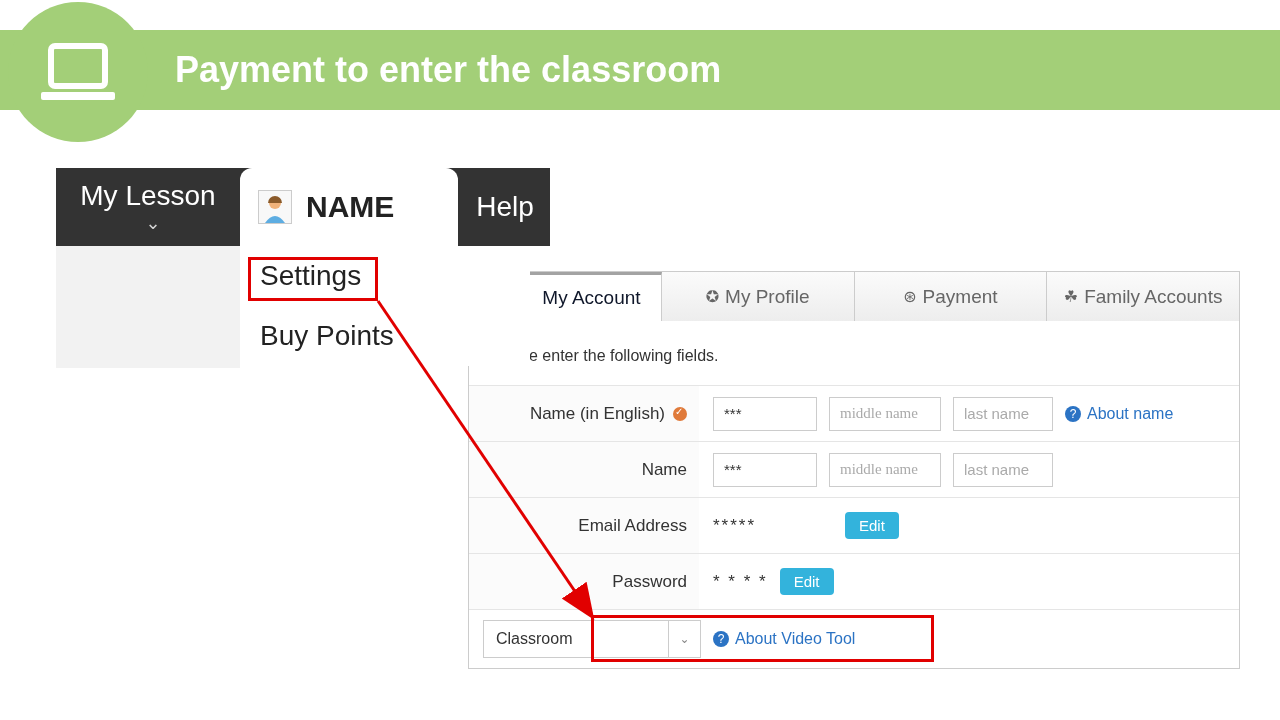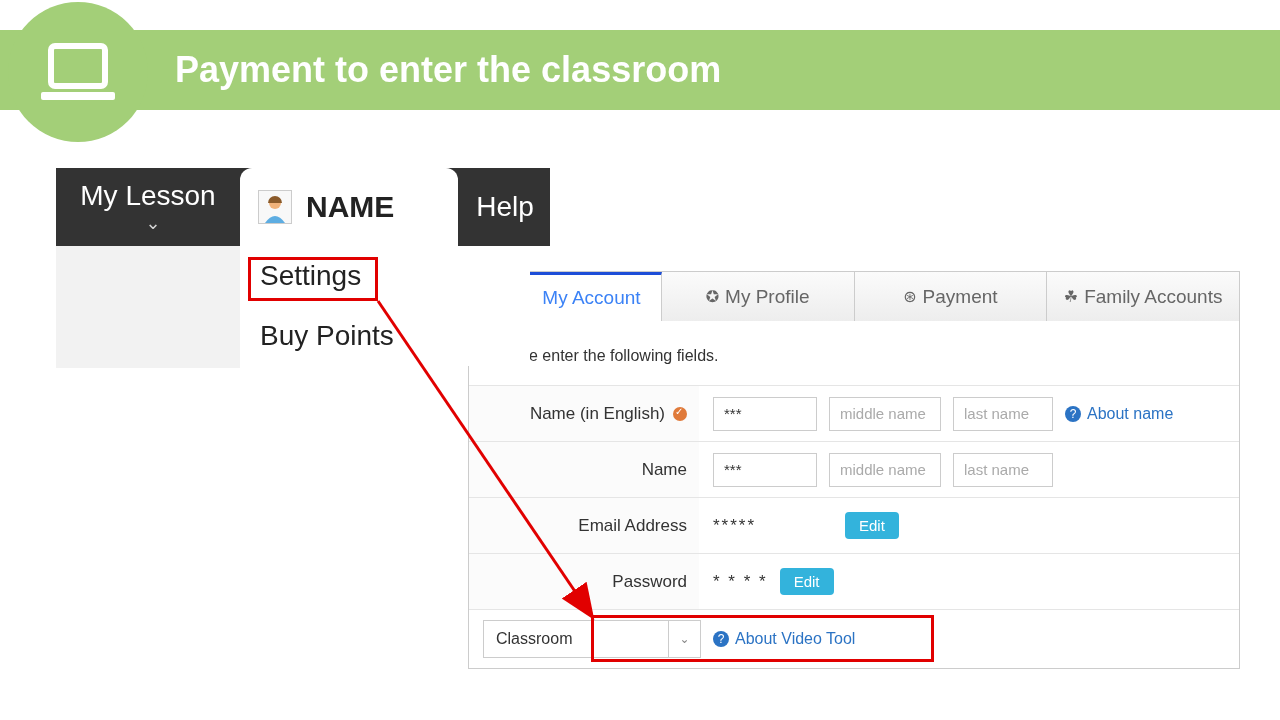"My Account" .tab.active { border-top: 3px solid #1d4ed8 -> 3px solid #a3a3a3; color: #3b82f6 -> #0f172a }
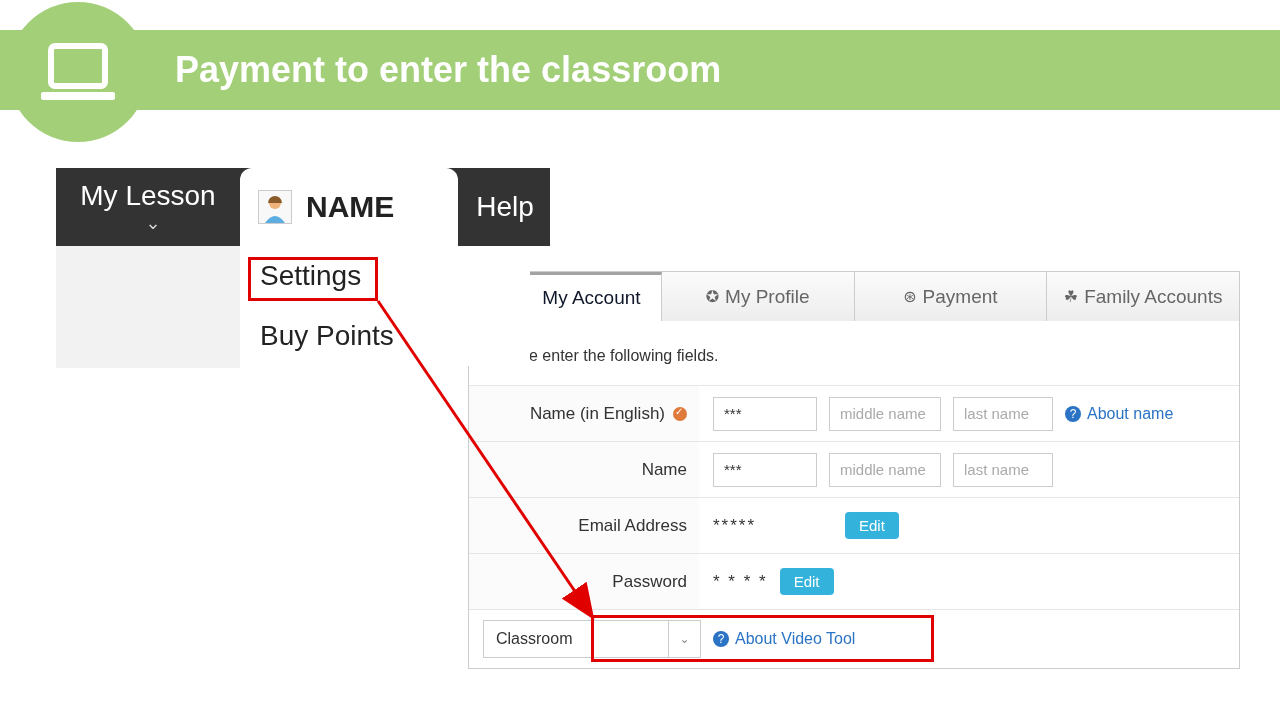"middle name" .tinput.mid { font-family: none -> Liberation Serif, serif }
